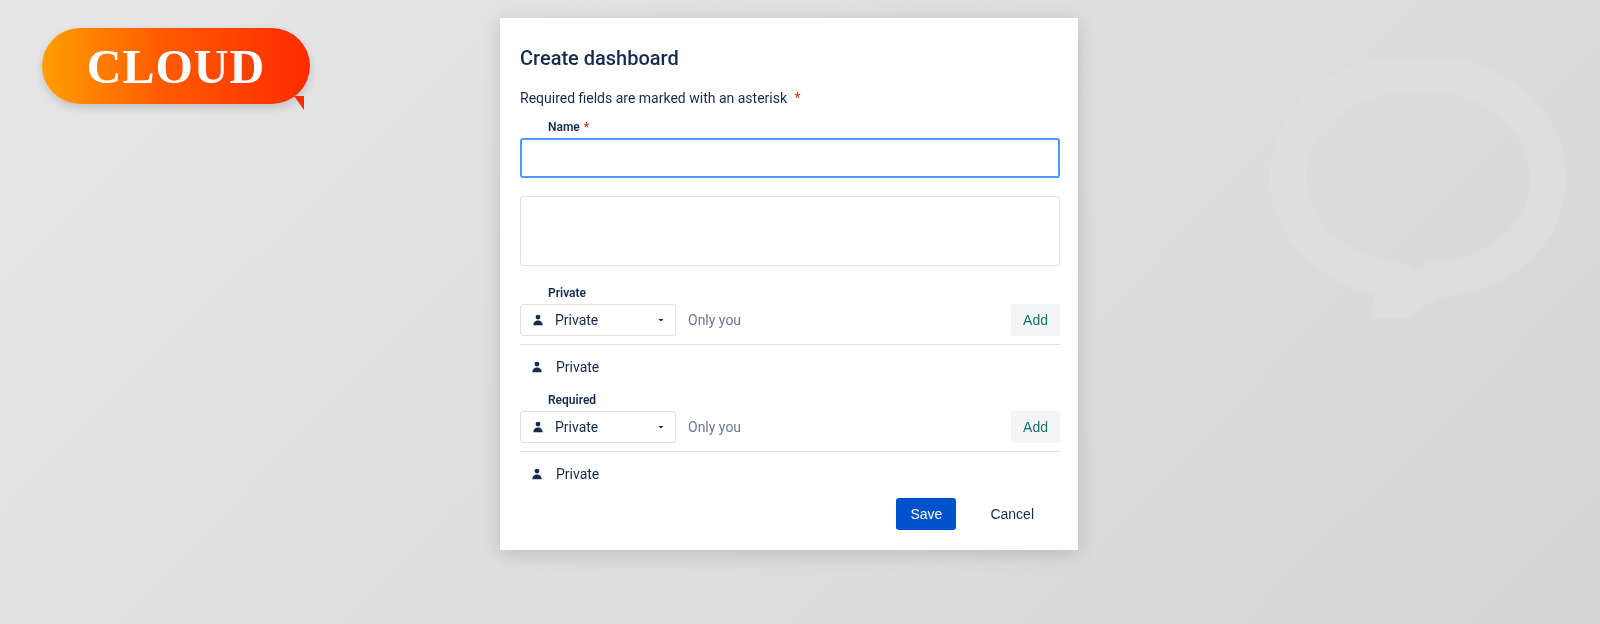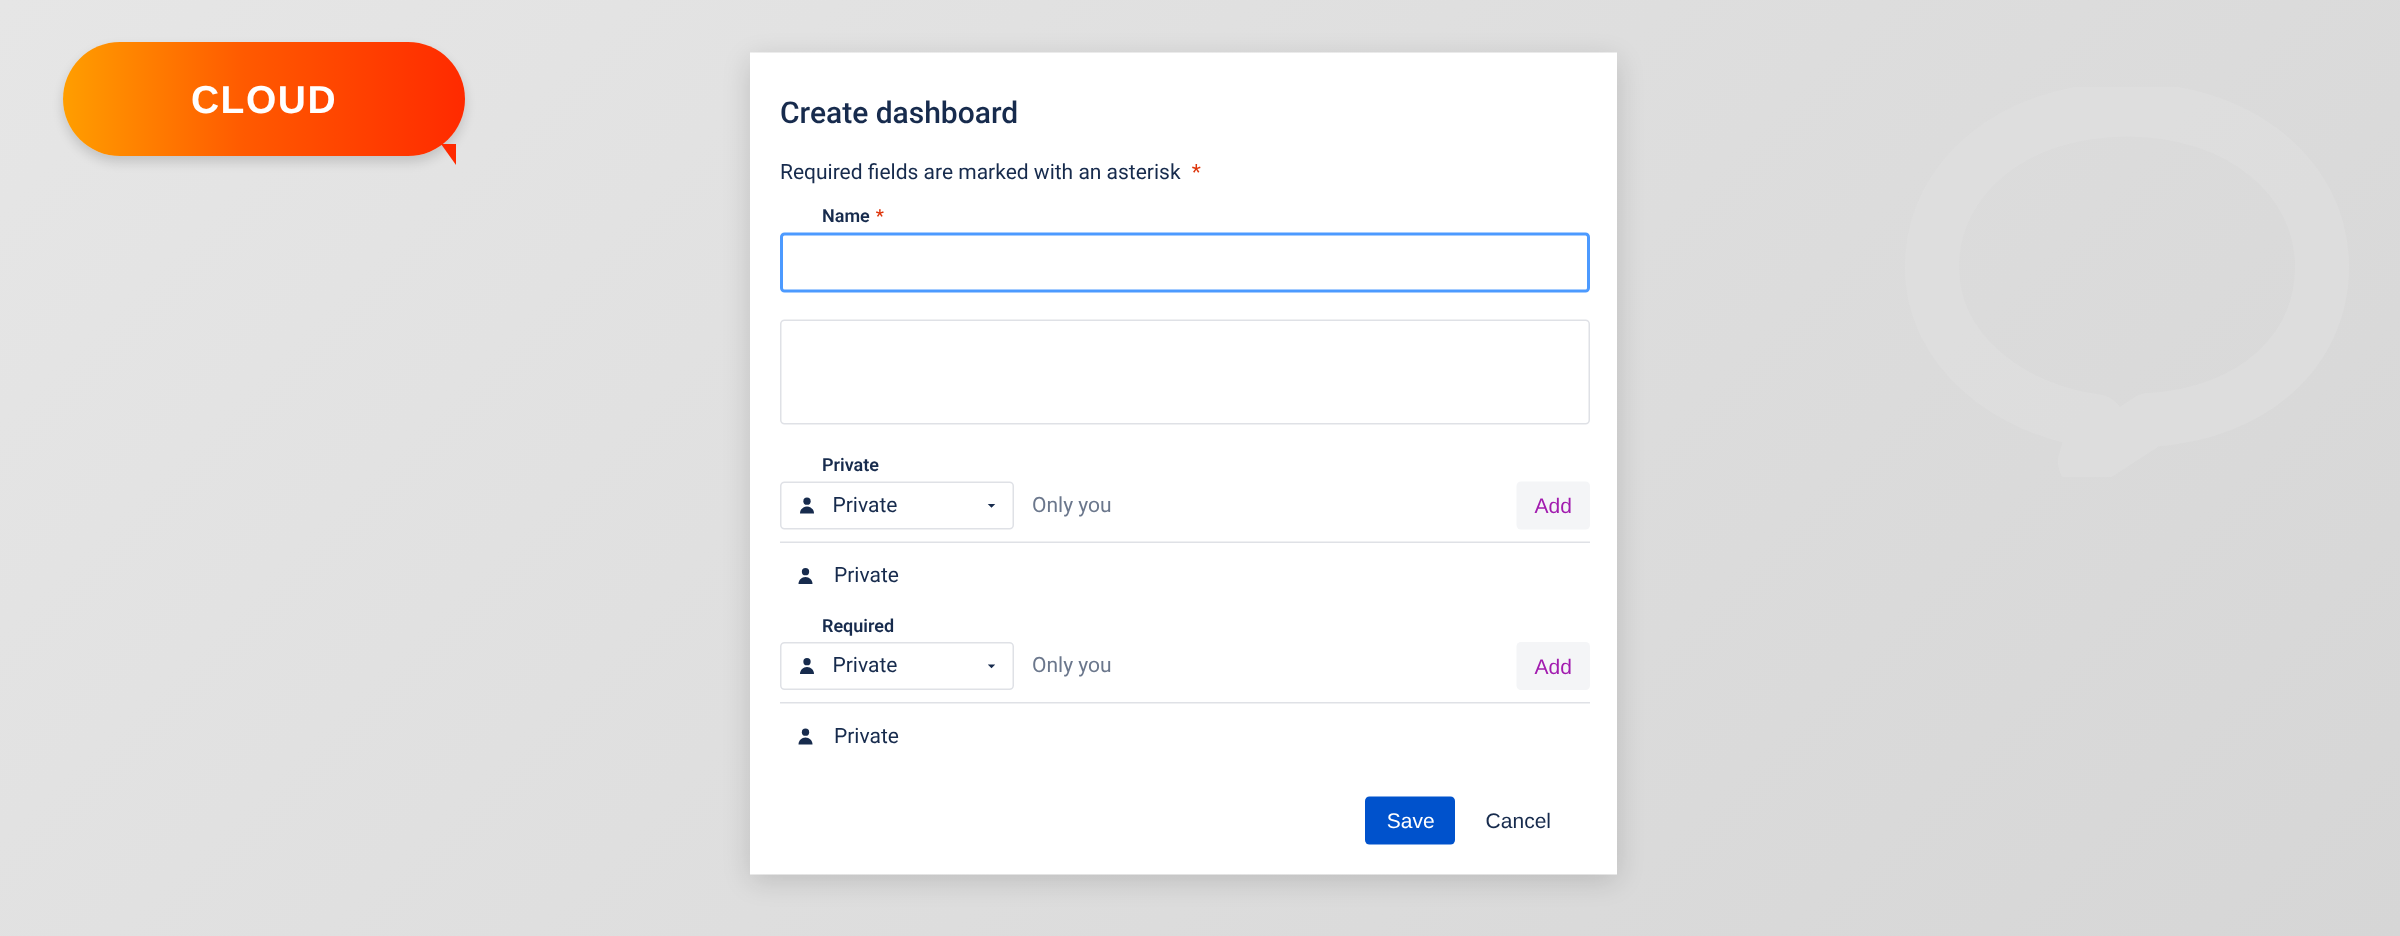"CLOUD" .cloud-pill-text { font-family: Liberation Sans, sans-serif -> Liberation Serif, serif; font-size: 26px -> 48px }
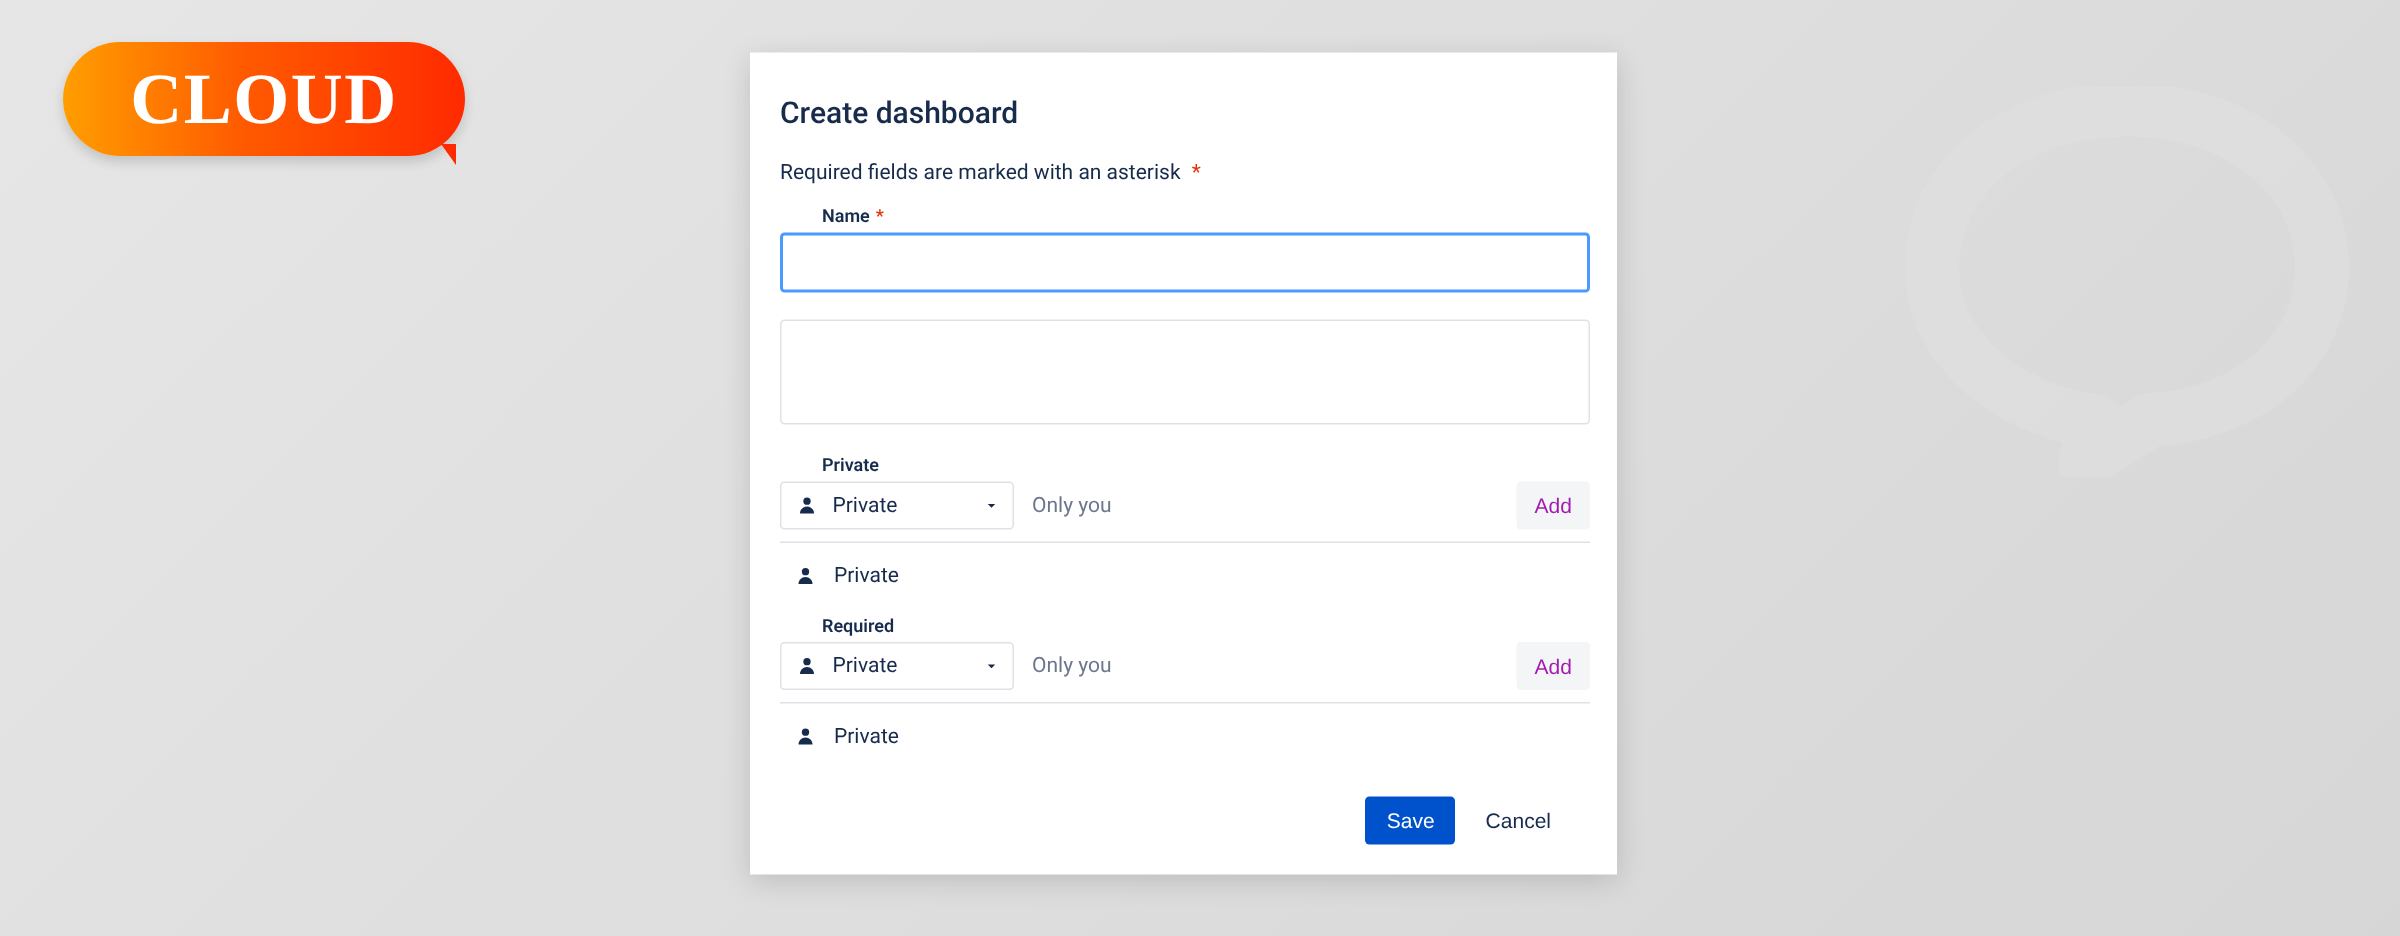"Create dashboard" .dialog { top: 35px -> 18px }
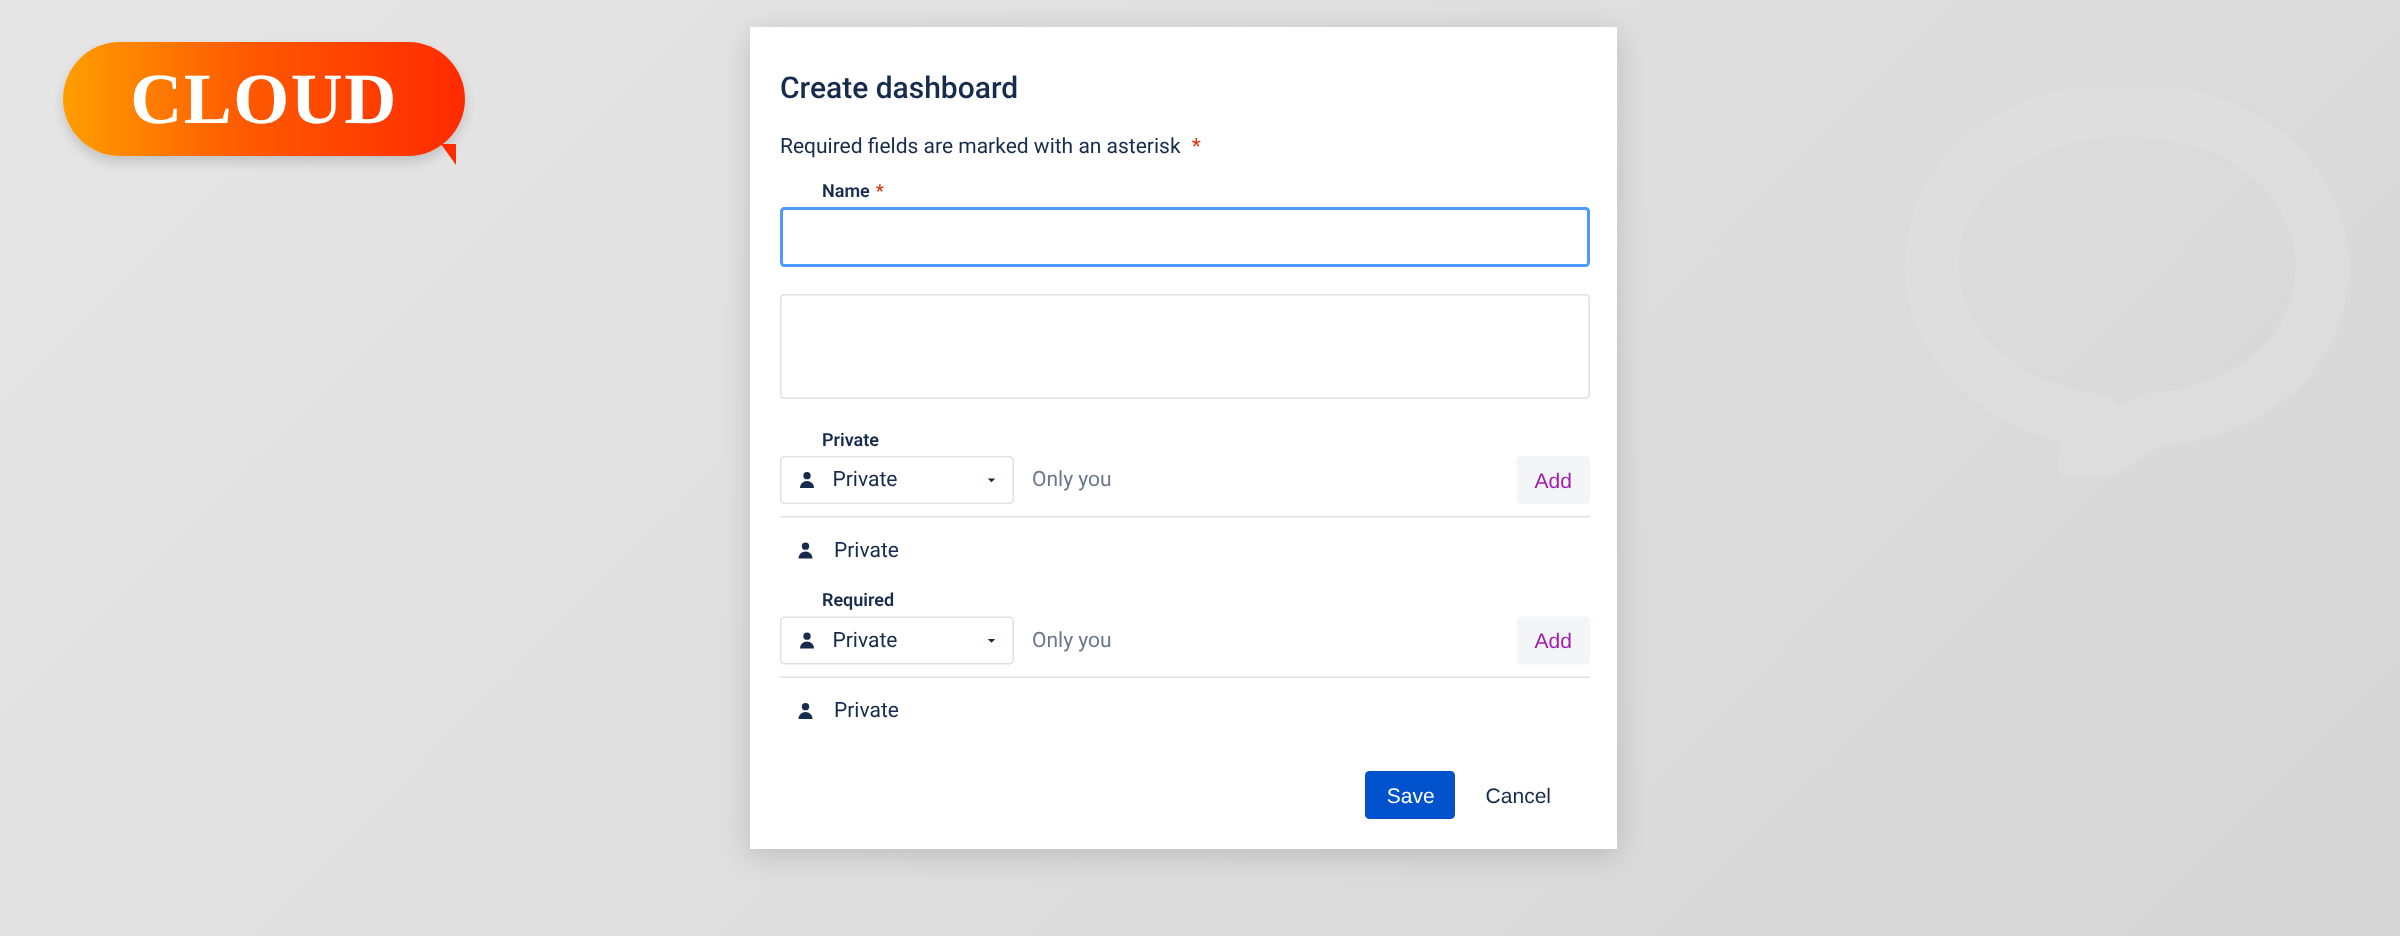"Add" .add-btn { color: #a21caf -> #0f766e }
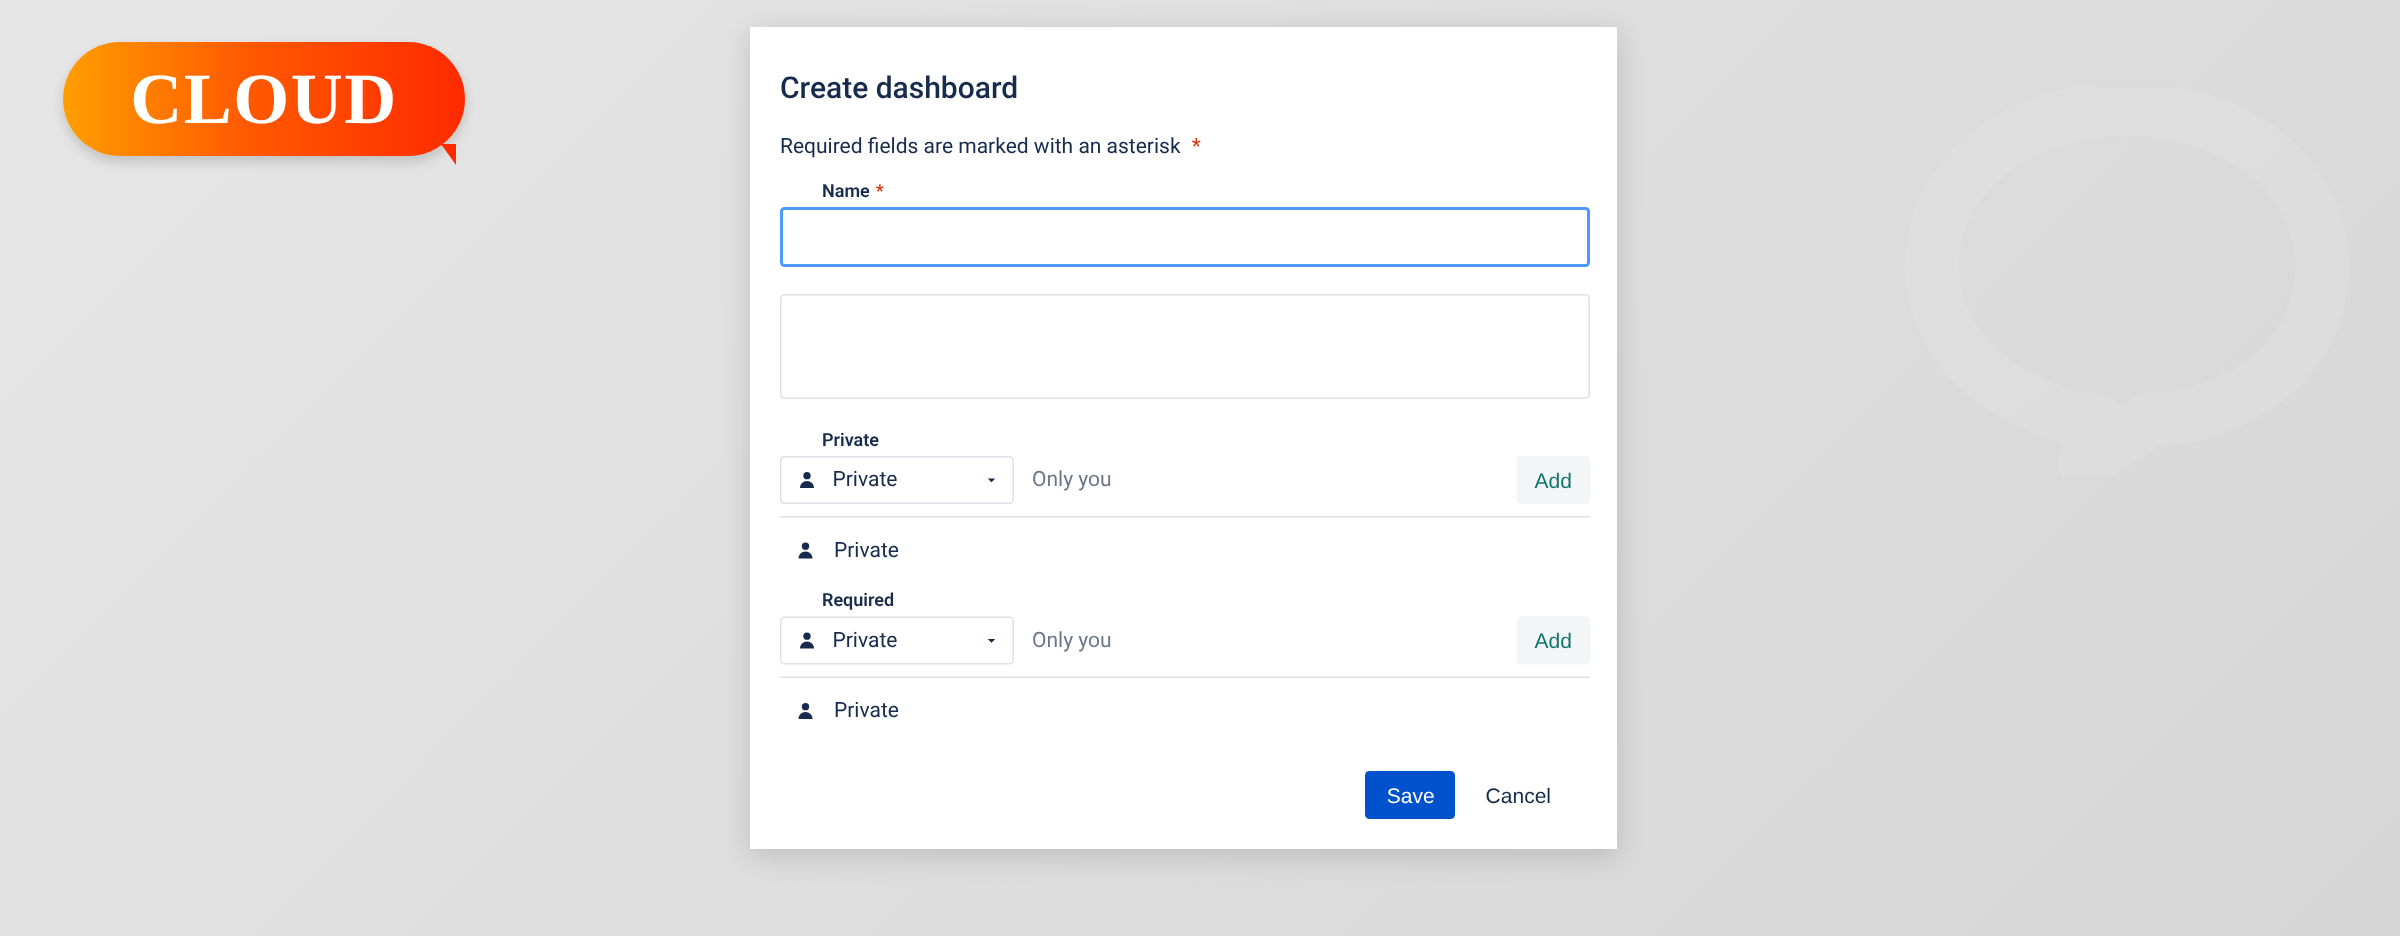"Save" .footer { gap: 10px -> 24px; margin-top: 18px -> 2px }
